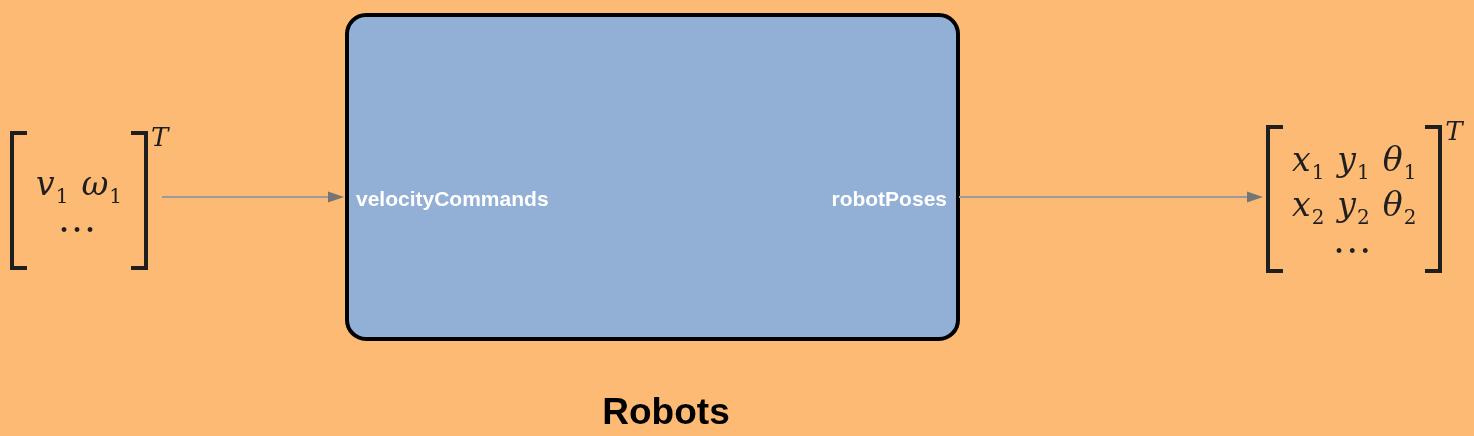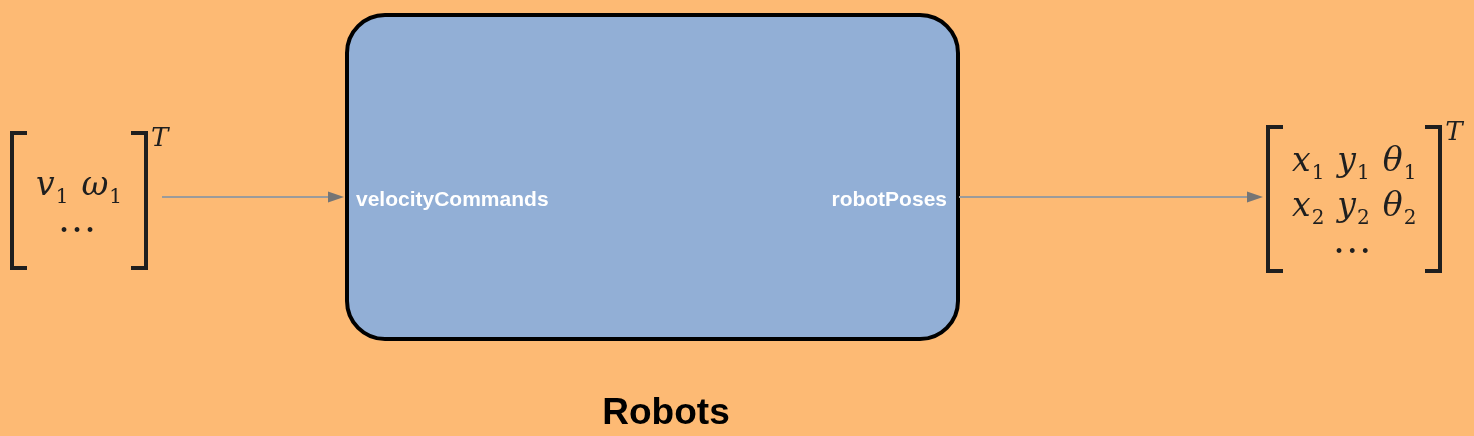"velocityCommands" div.block { border-radius: none -> 21px }
